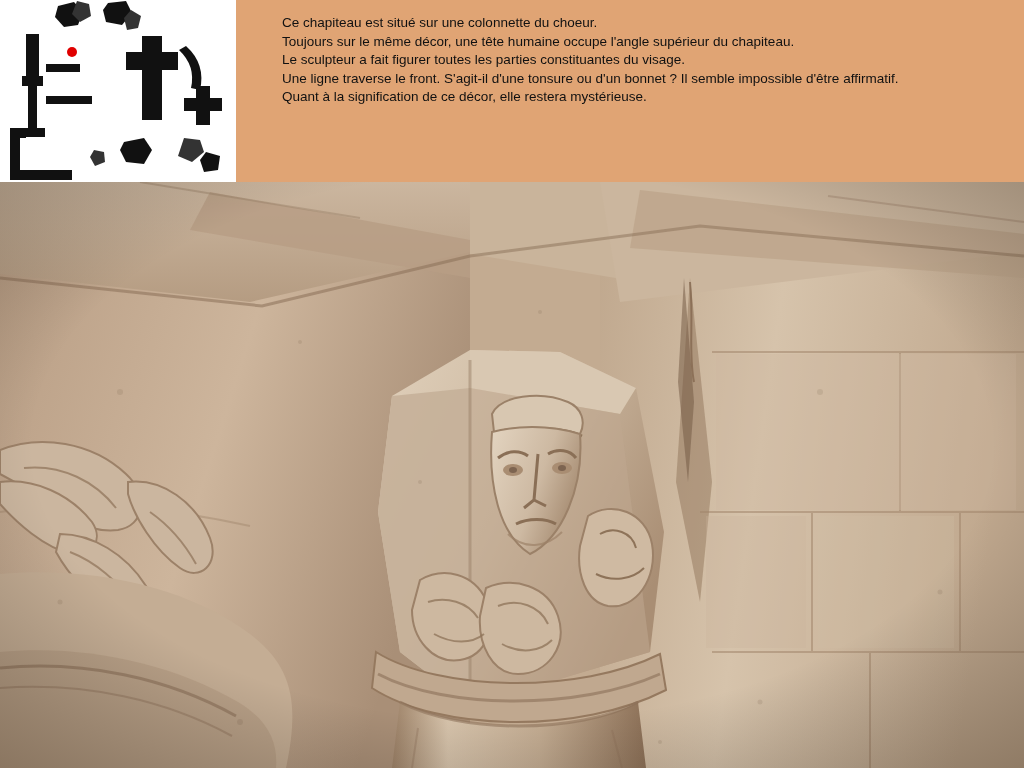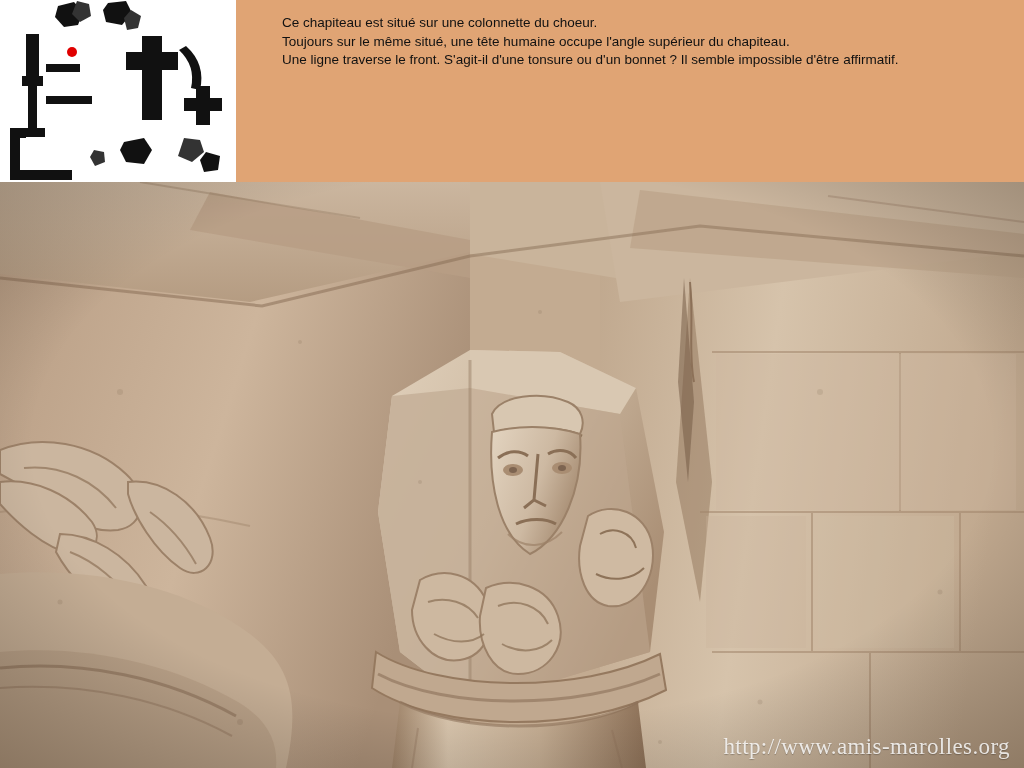"Toujours sur le même situé," div.caption-line { text: situé -> décor }
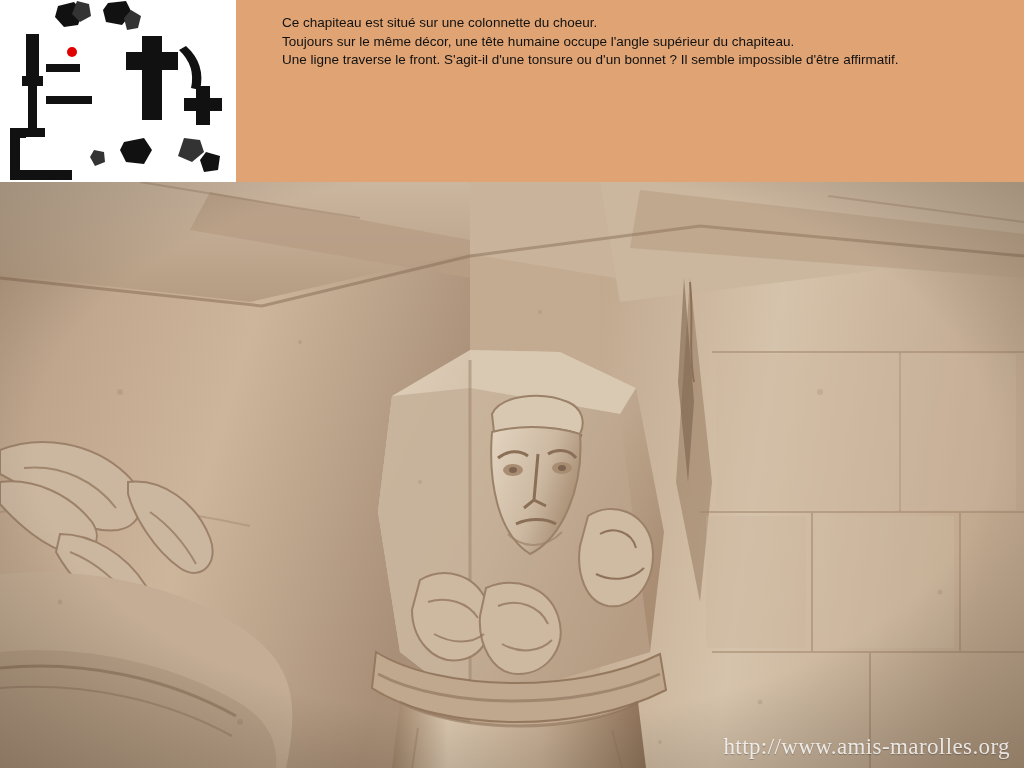"Le sculpteur a fait figurer" div.caption-line { html: none -> <div>Le sculpteur a fait figurer toutes les parties constituantes du visage.</div> }
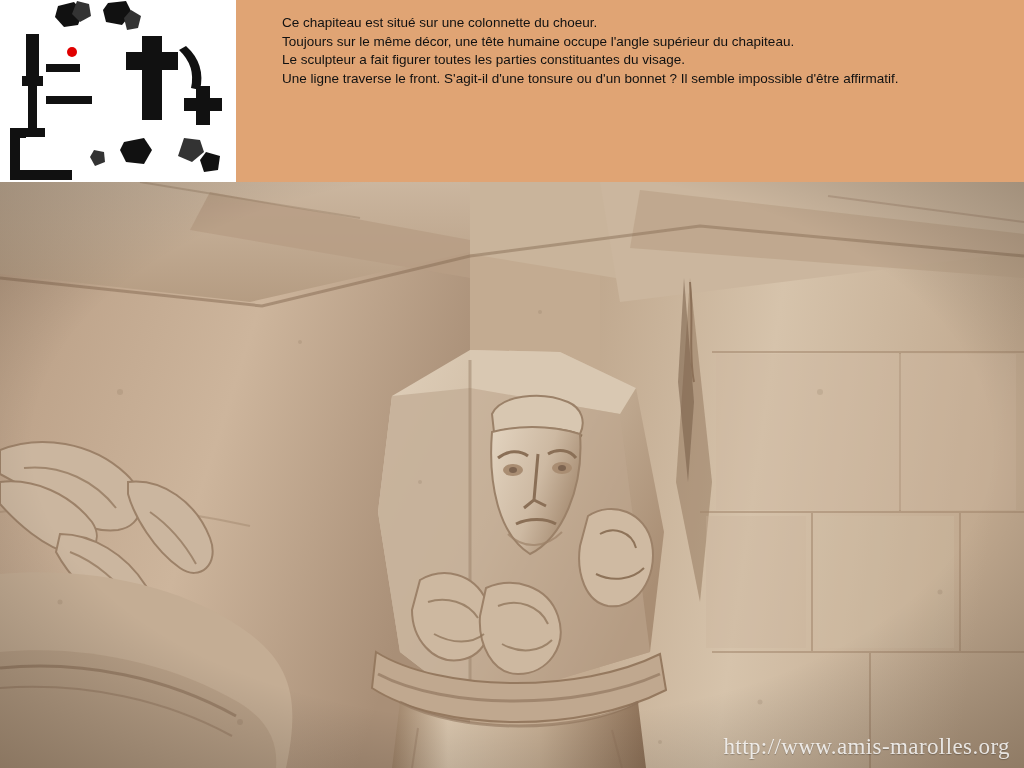"Quant à la signification de" div.caption-line { html: none -> <div>Quant à la signification de ce décor, elle restera mystérieuse.</div> }
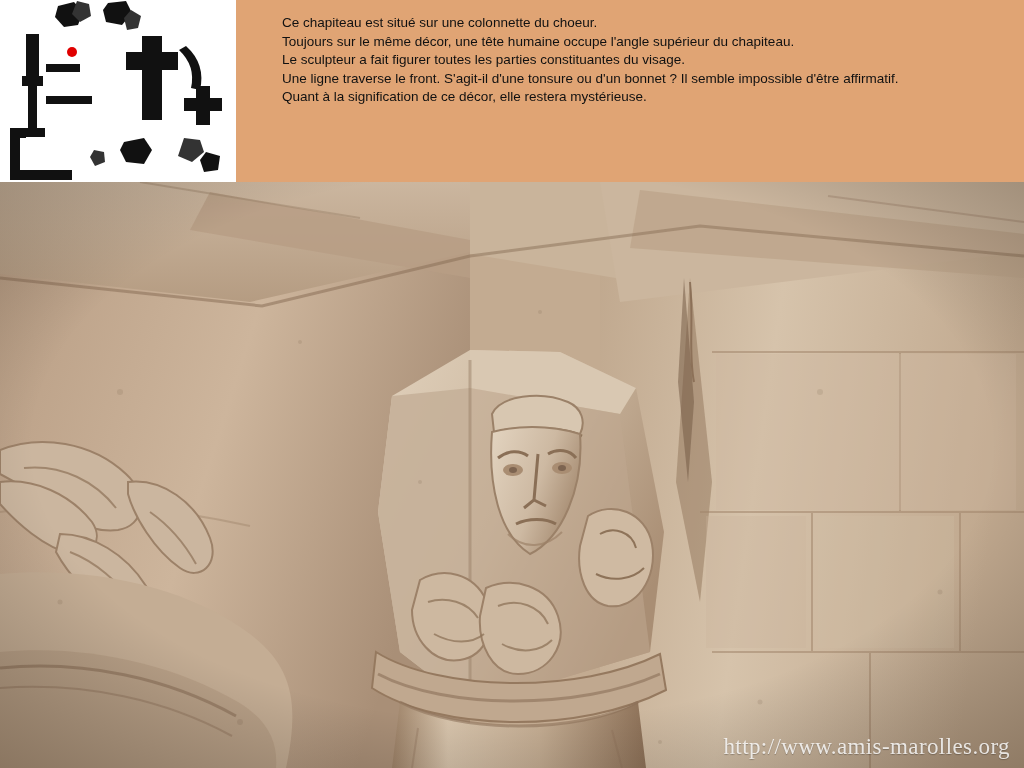"http://www.amis-marolles.org" div.watermark { html: <div>http://www.amis-marolles.org</div> -> none }
